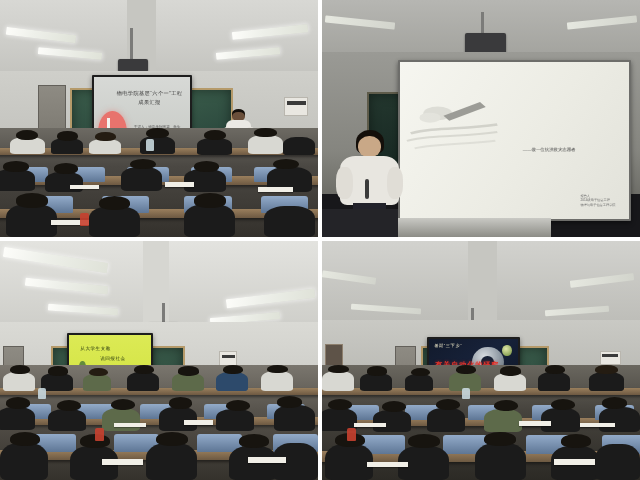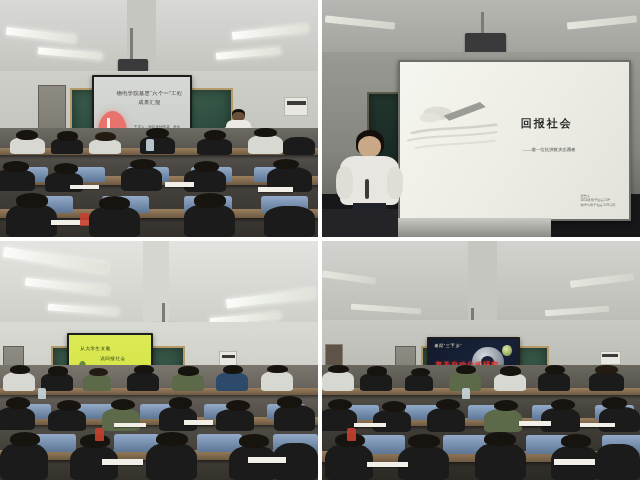"回报社会" div.tr-title { html: <div>回报社会</div> -> none }
